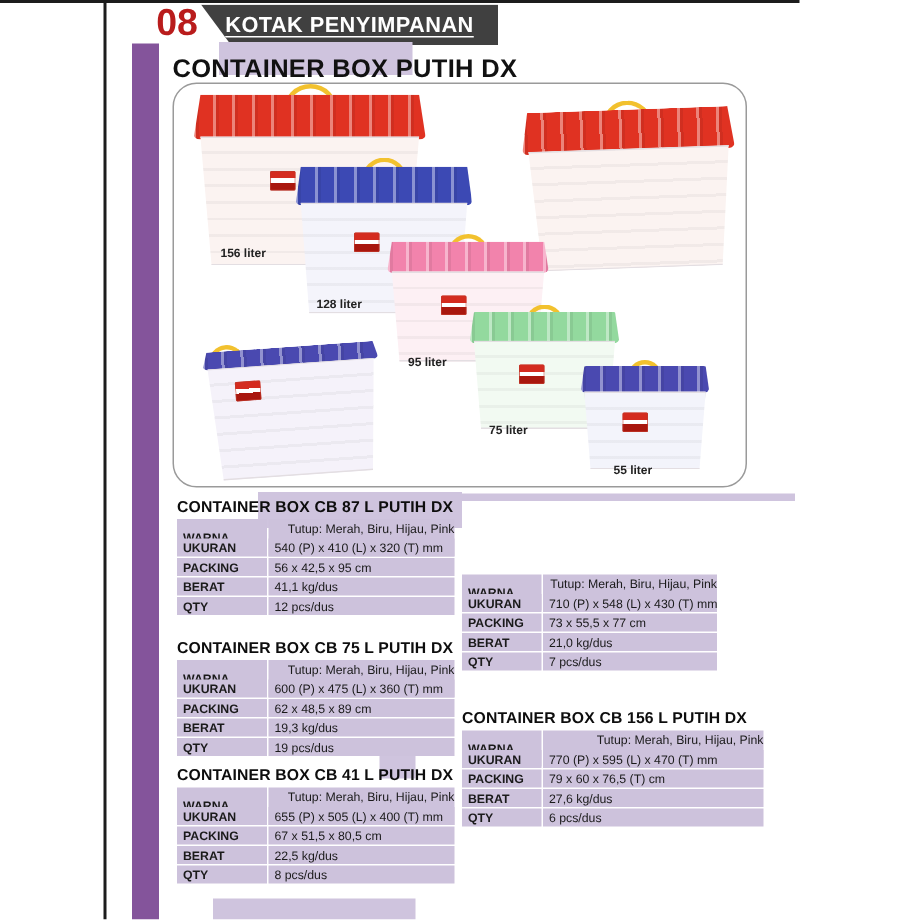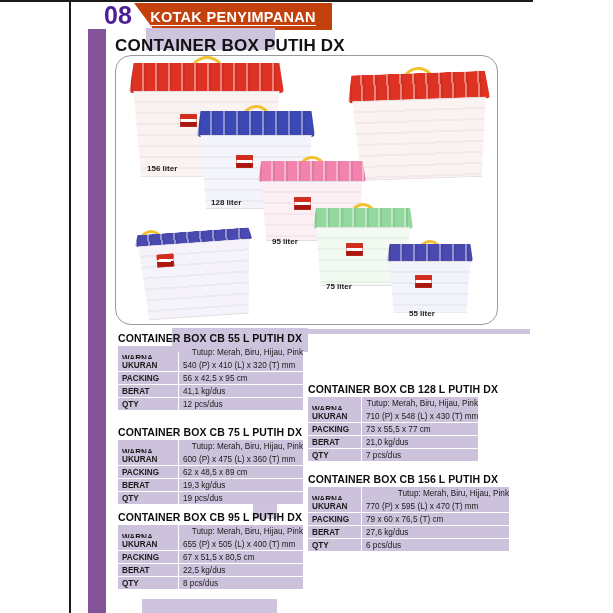"08" .page-num { color: #4c1d95 -> #b91c1c }
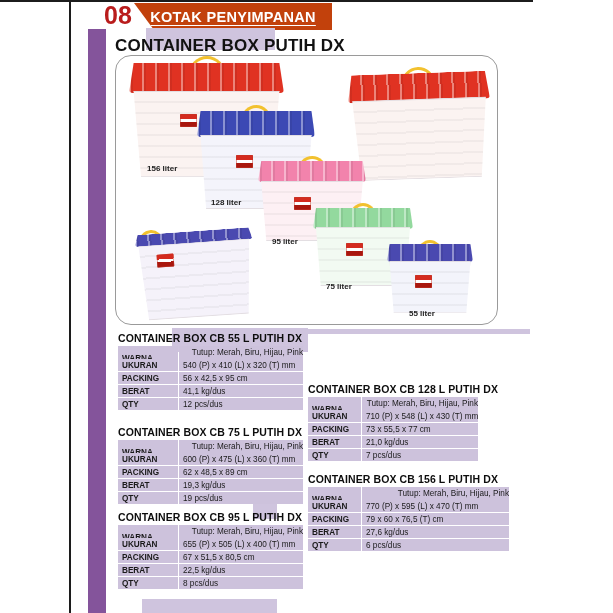"KOTAK PENYIMPANAN" .banner { background: #c2410c -> #404040 }
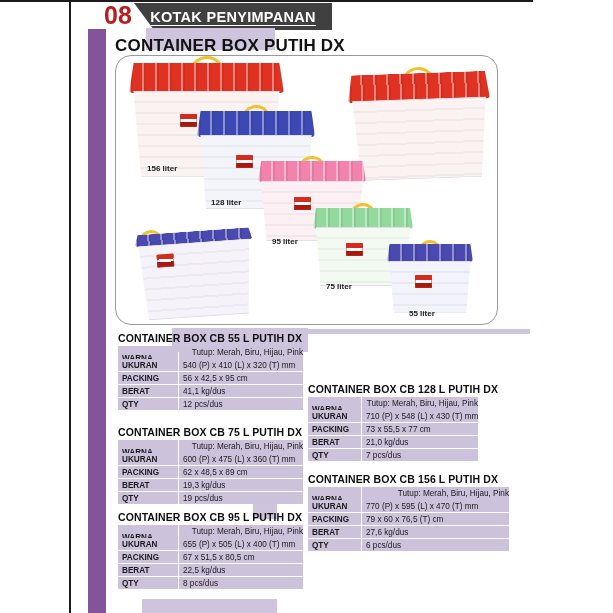"CONTAINER BOX CB 55 L" h3 { text: 55 -> 87 }
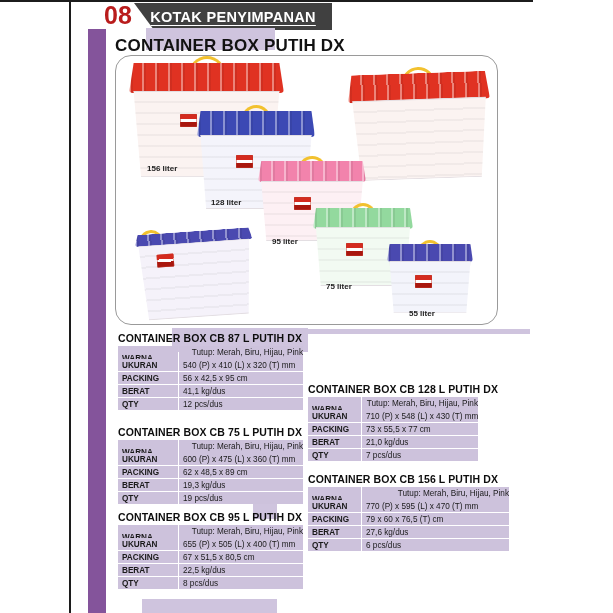"CONTAINER BOX CB 128 L" h3 { html: <h3>CONTAINER BOX CB 128 L PUTIH DX</h3> -> none }
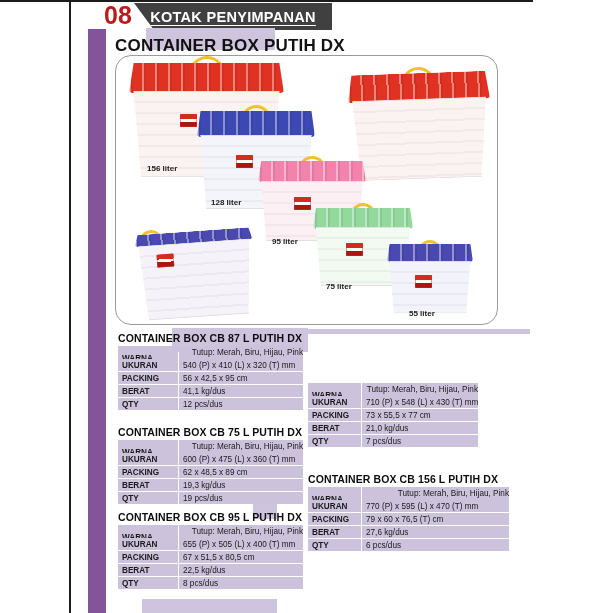"CONTAINER BOX CB 95 L" h3 { text: 95 -> 41 }
